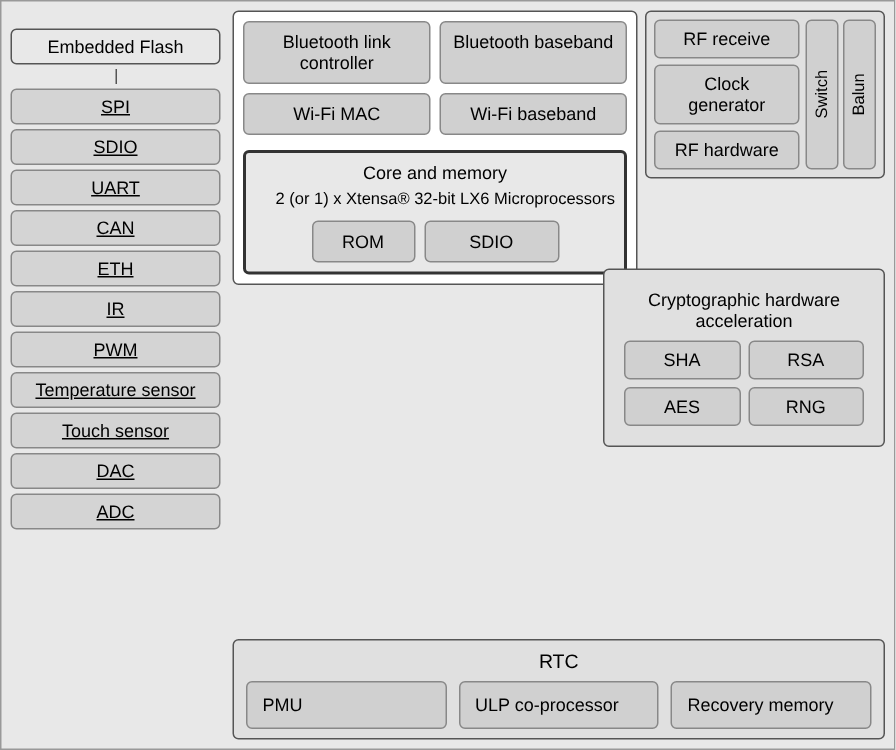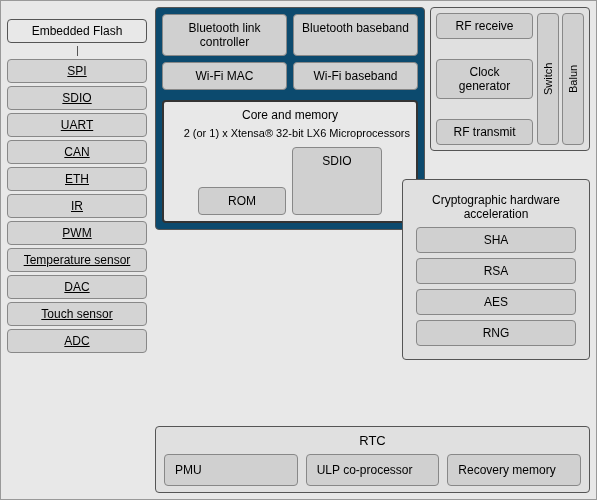"Bluetooth link controller" .center-top { background: #0c4a6e -> #ffffff }
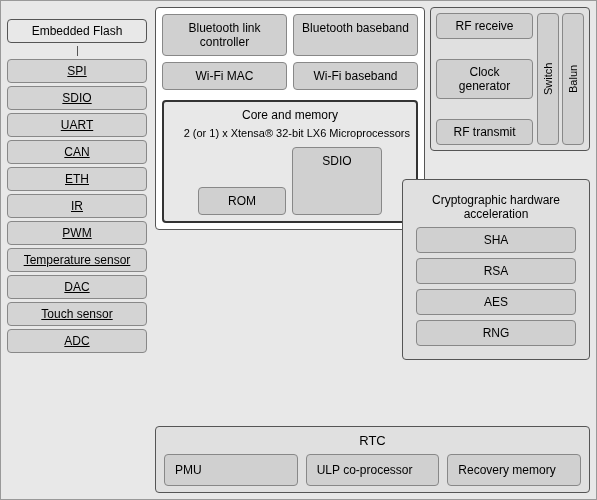"RF receive" .rf-main { gap: 20px -> 4px }
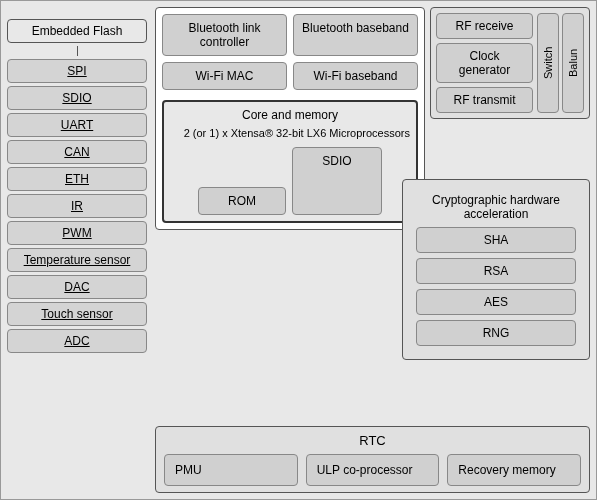"RF transmit" div.rf-block { text: transmit -> hardware }
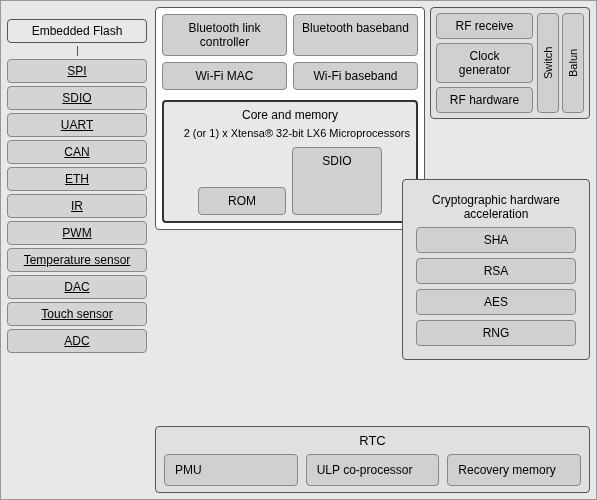"ROM" div.bt-block { margin-top: 40px -> none; width: 88px -> 69px }
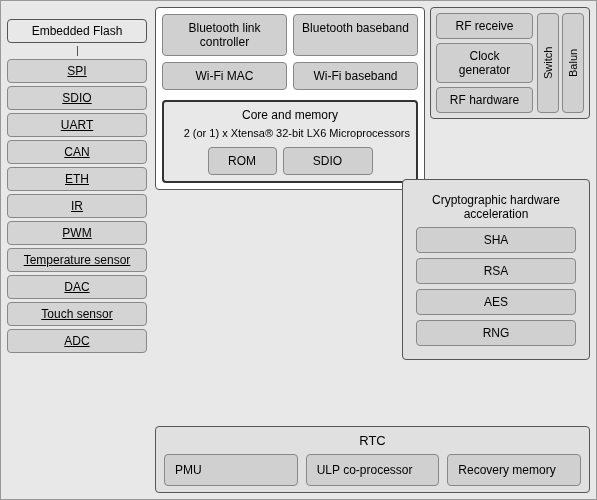"SHA" .crypto-grid { grid-template-columns: 1fr -> 1fr 1fr }
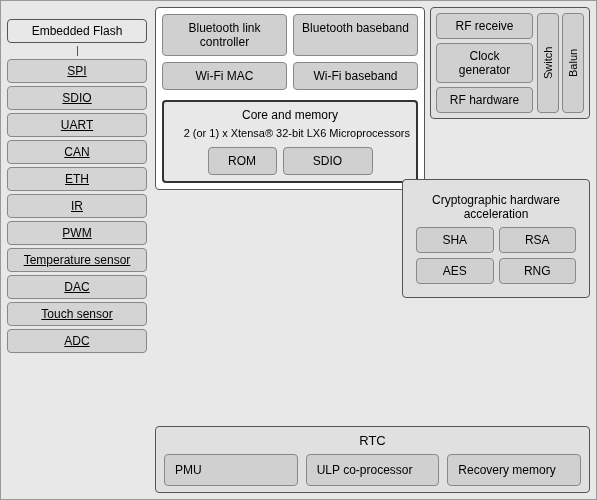"DAC" div.small-block { order: before "Touch sensor" -> after "Touch sensor" }
